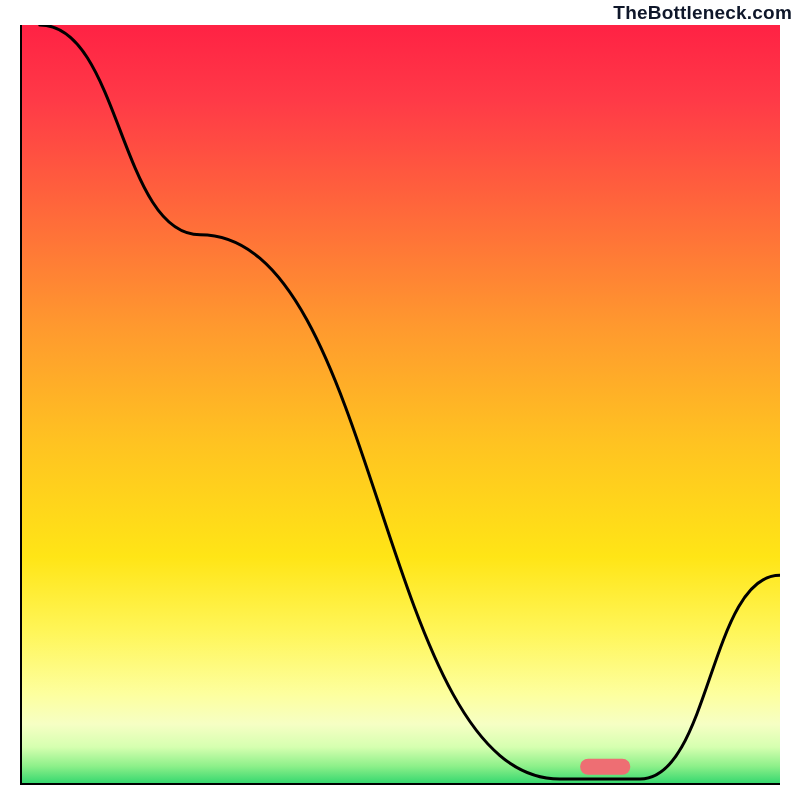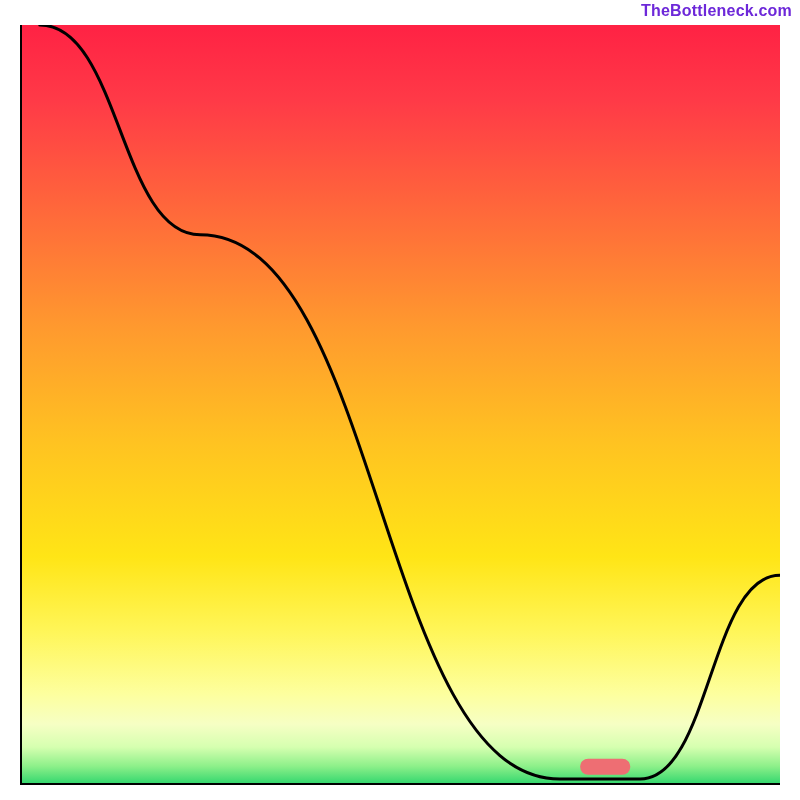"TheBottleneck.com" .watermark { color: #6d28d9 -> #0f172a; font-size: 16px -> 19px }
